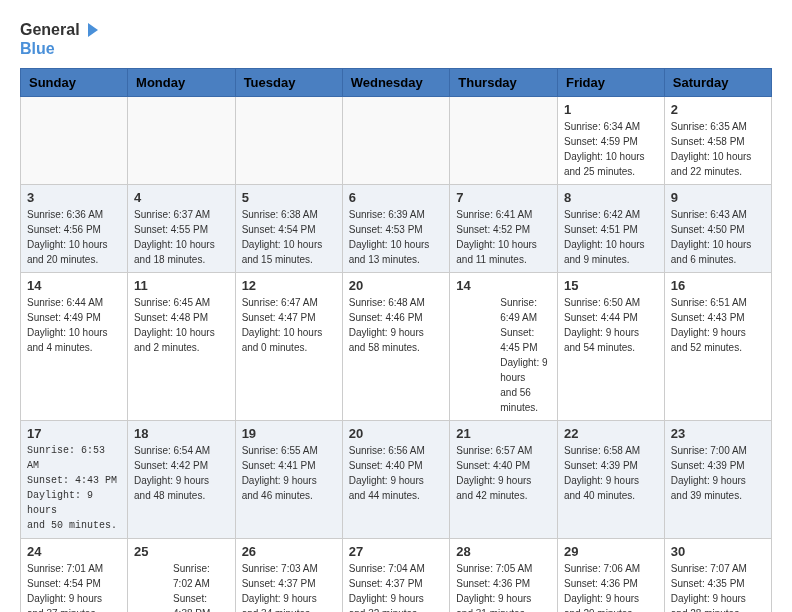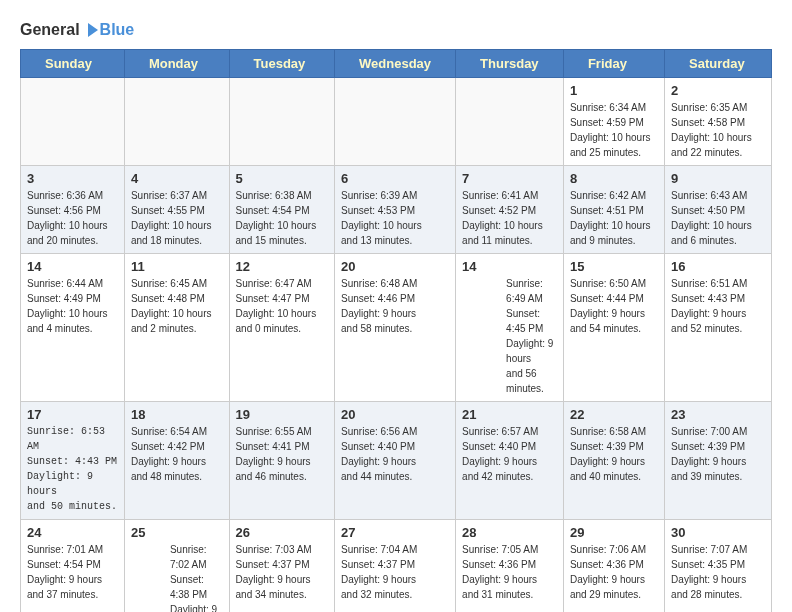"General" div { flex-direction: row -> column }
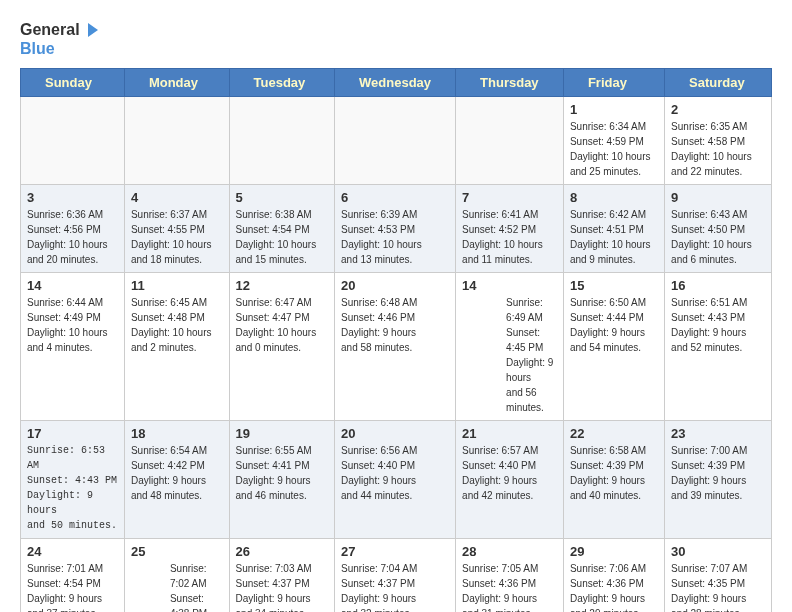"Sunday" .calendar th { color: #fef9c3 -> #000000; padding: 6px 24px -> 6px 8px }
